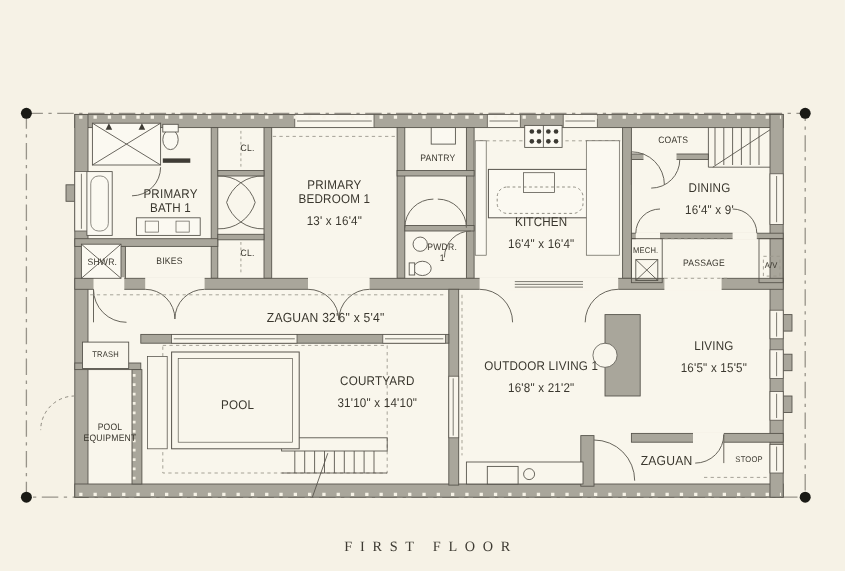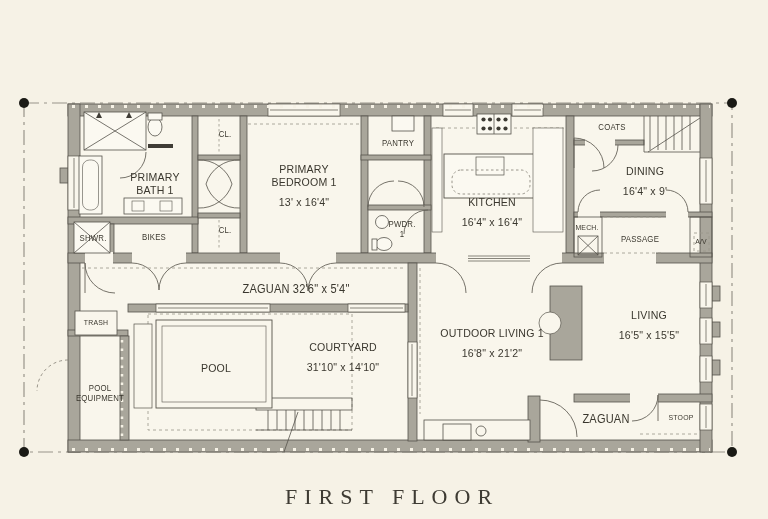"FIRST FLOOR" #sheet-title { font-size: 22px -> 13px }
